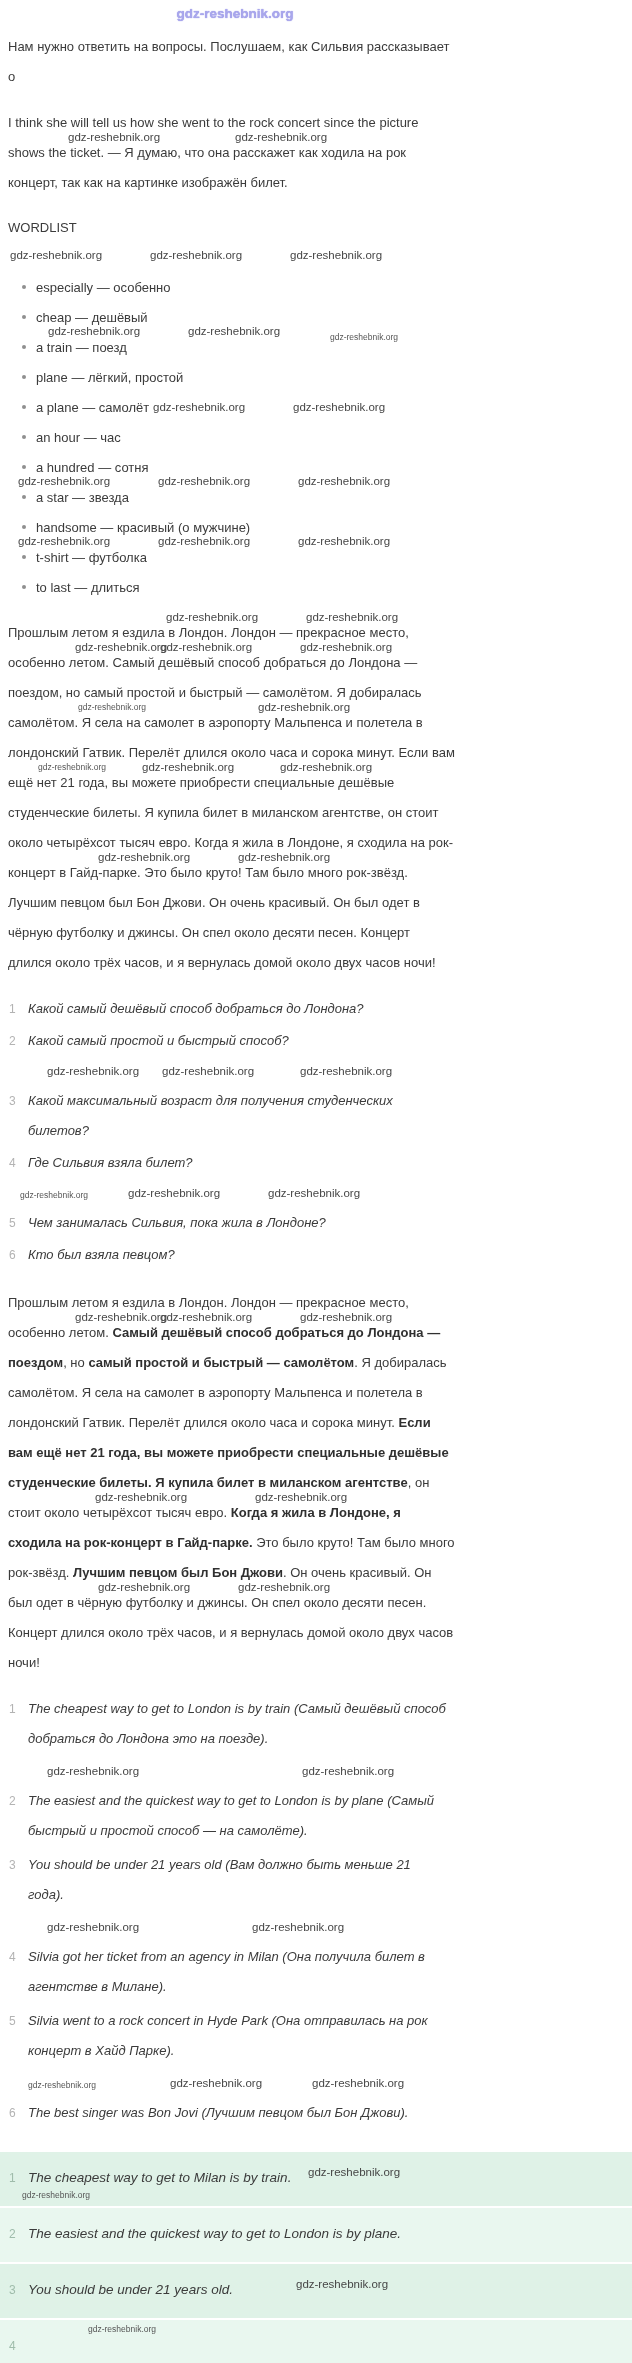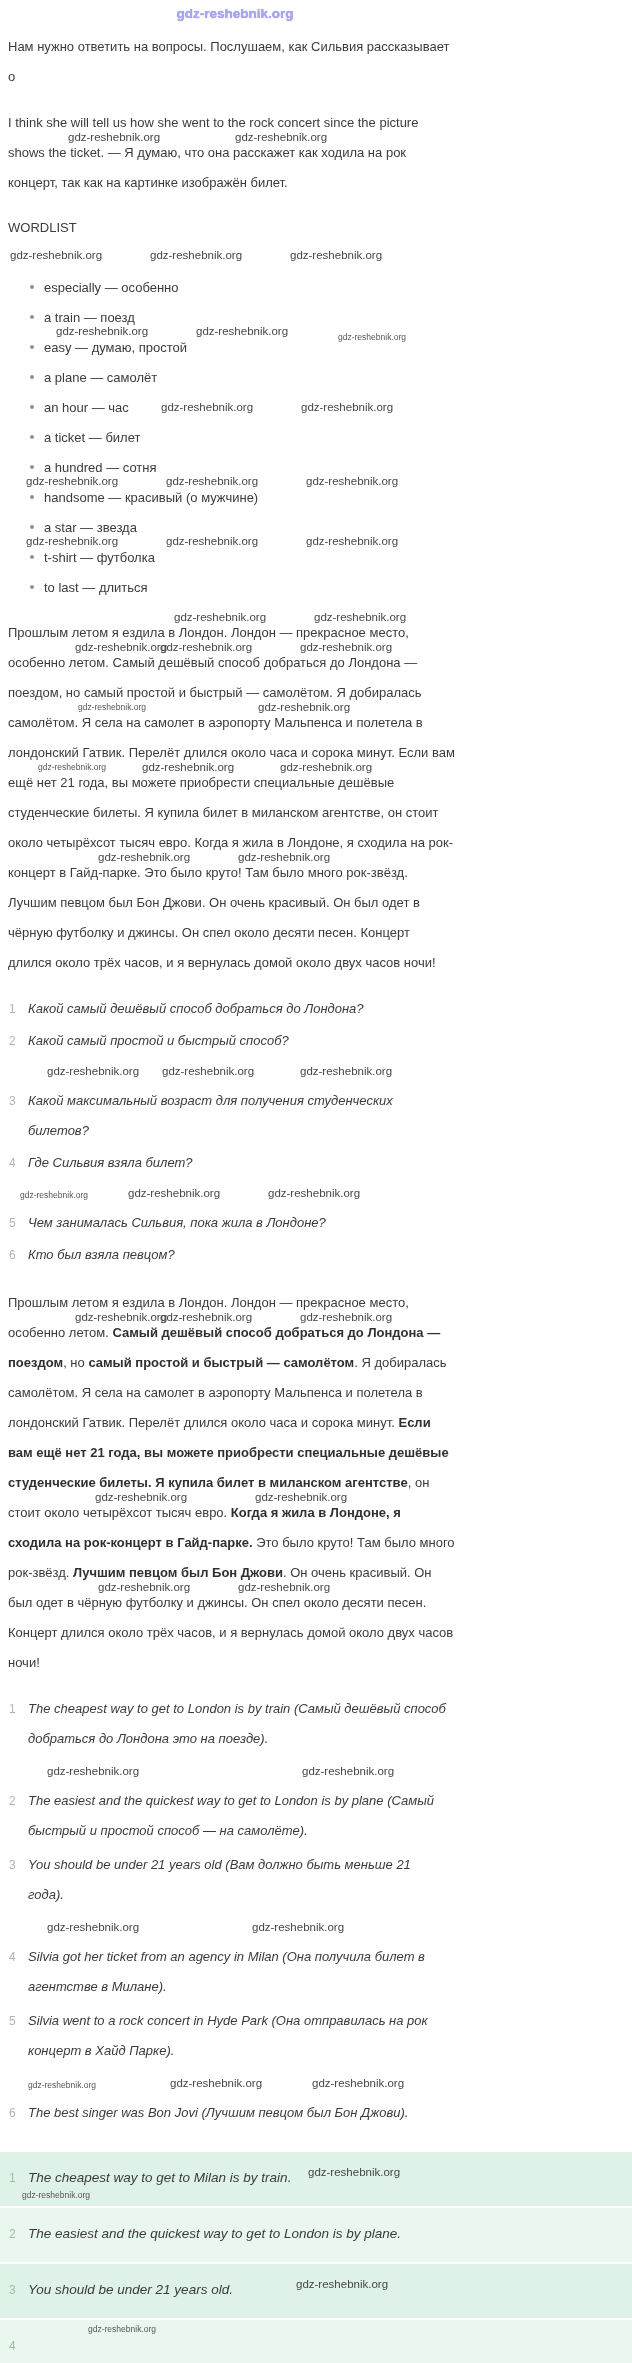"especially — особенно" .wordlist { margin: 2px 0 16px 16px -> 2px 0 16px 8px }
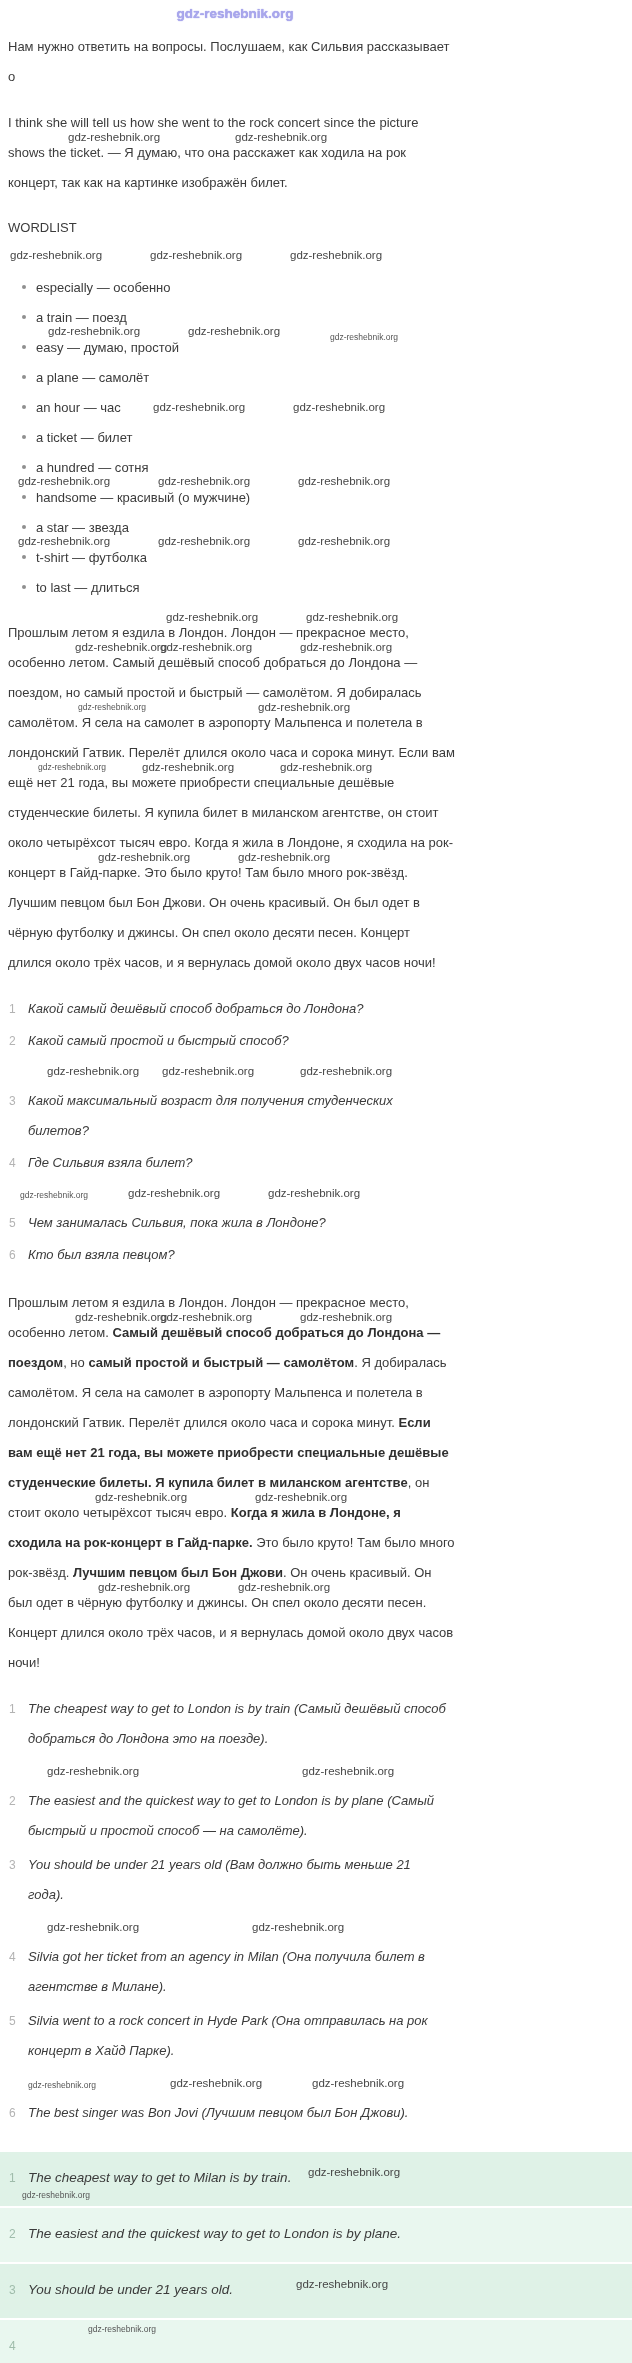"cheap — дешёвый" li { html: none -> <li> <span></span> <span>cheap — дешёвый</span> </li> }
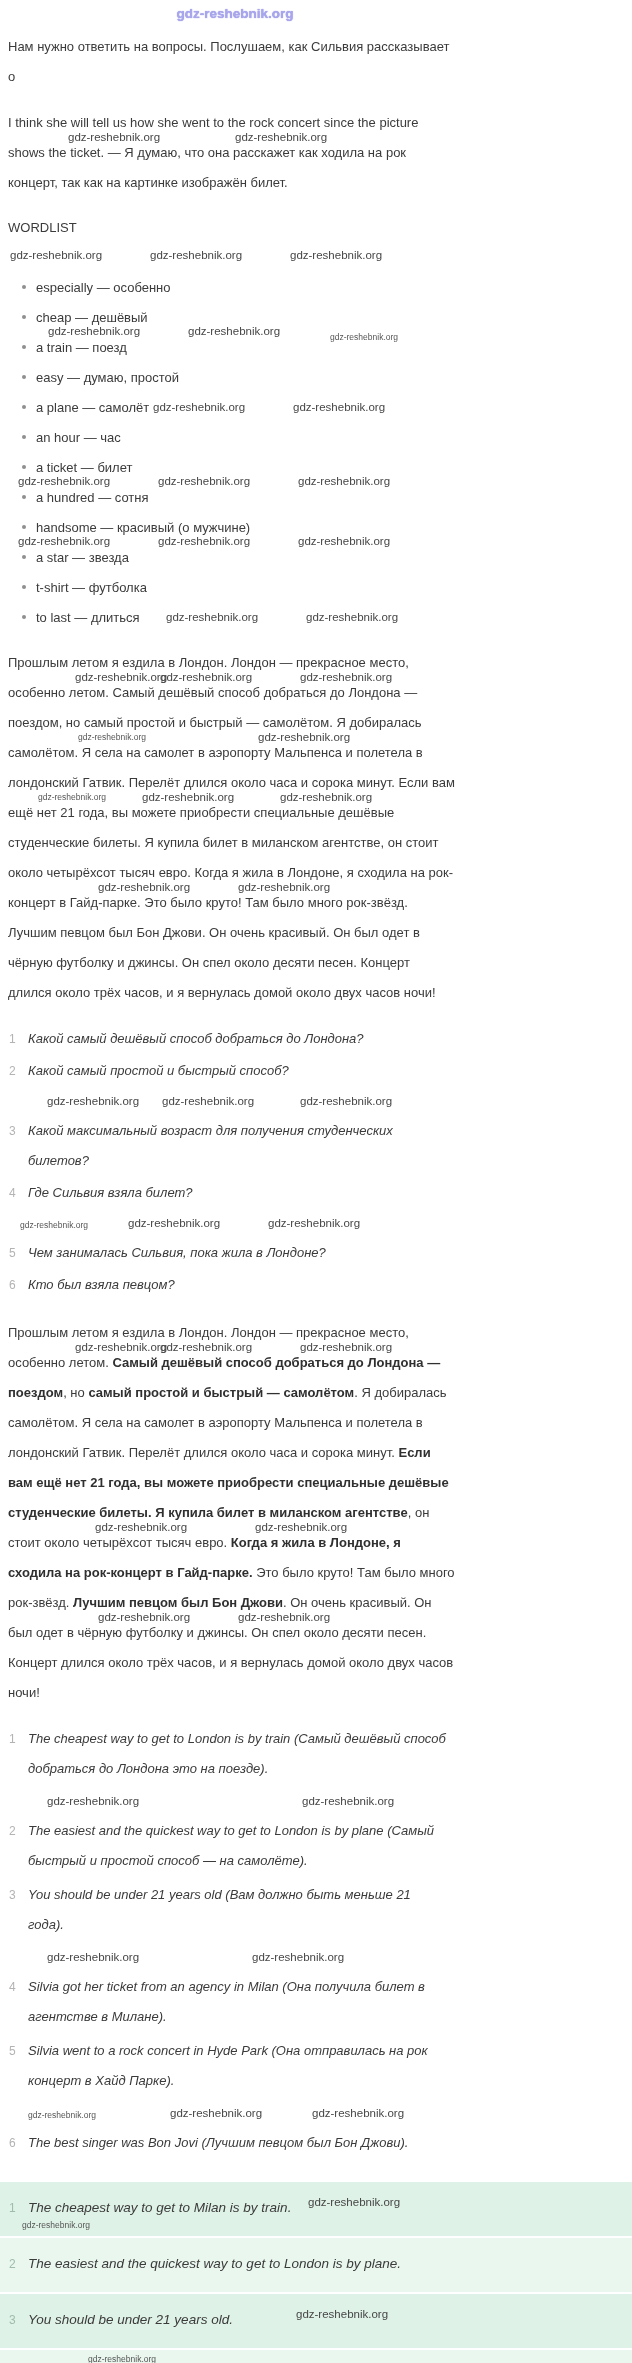"easy — думаю, простой" span { text: easy — думаю -> plane — лёгкий }
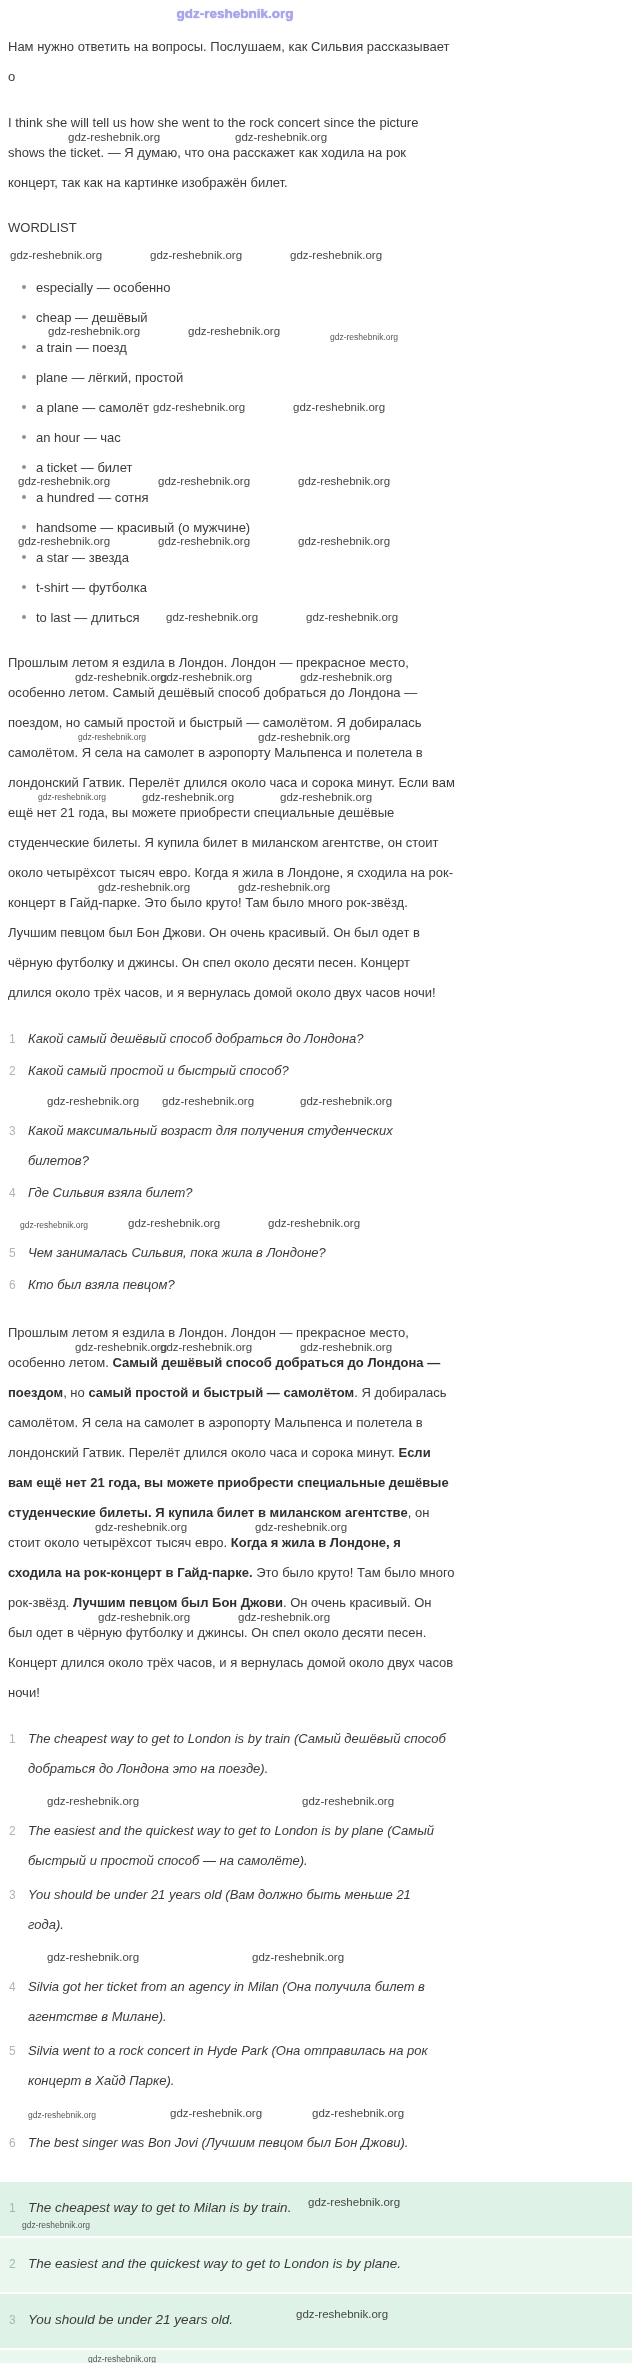"a ticket — билет" li { html: <li> <span></span> <span>a ticket — билет</span> </li> -> none }
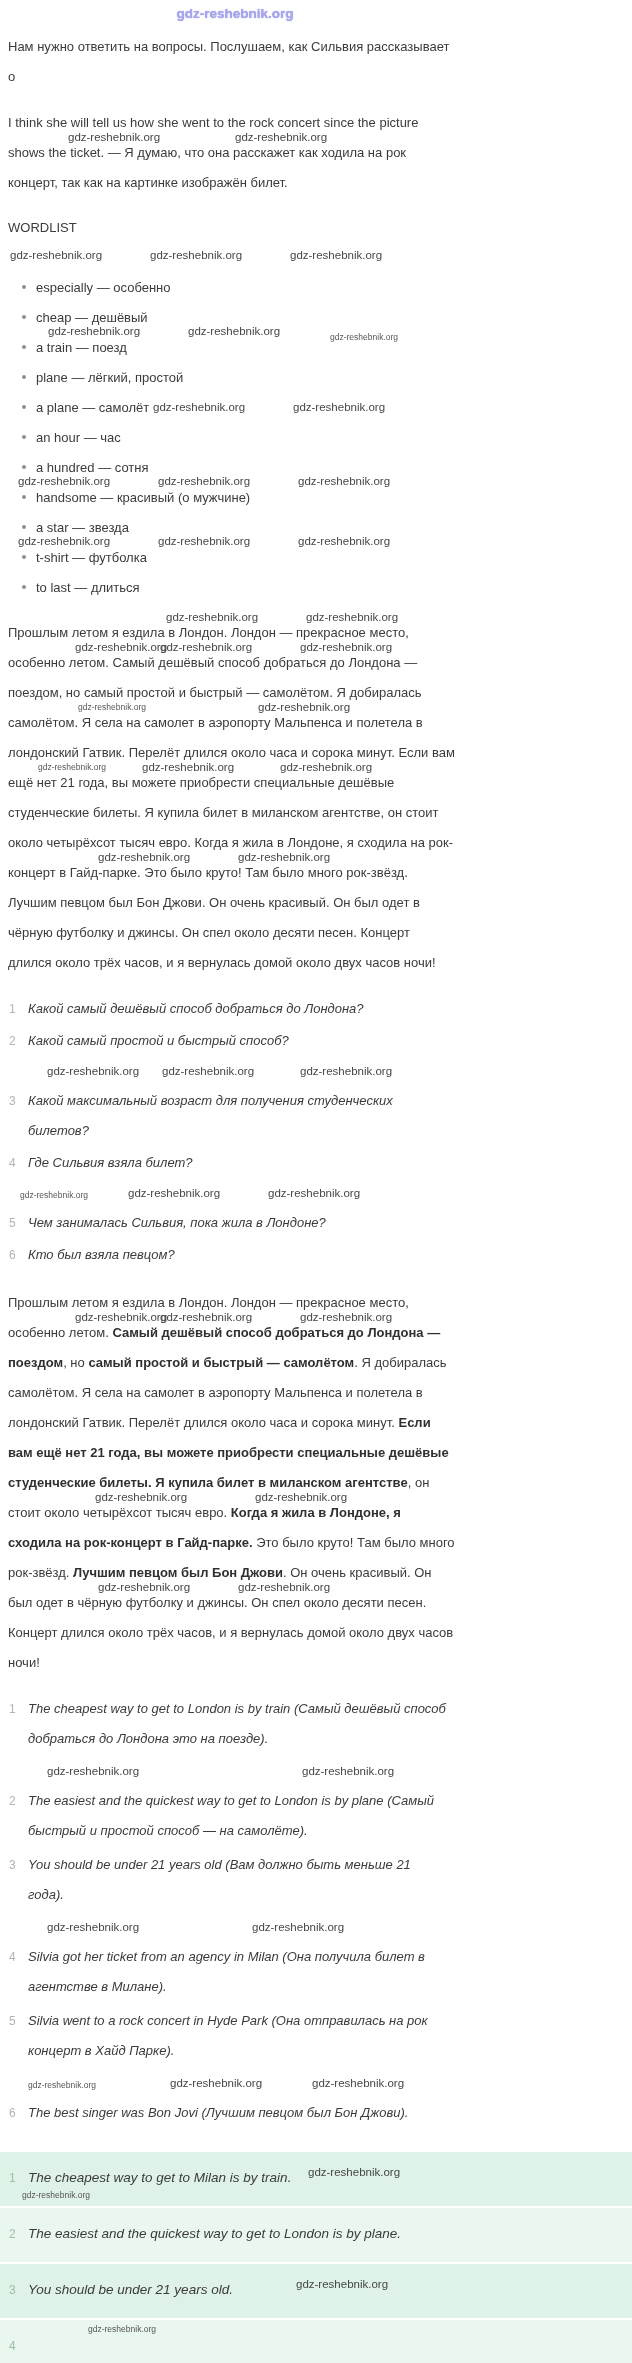"handsome — красивый (о мужчине)" li { order: before "a star — звезда" -> after "a star — звезда" }
